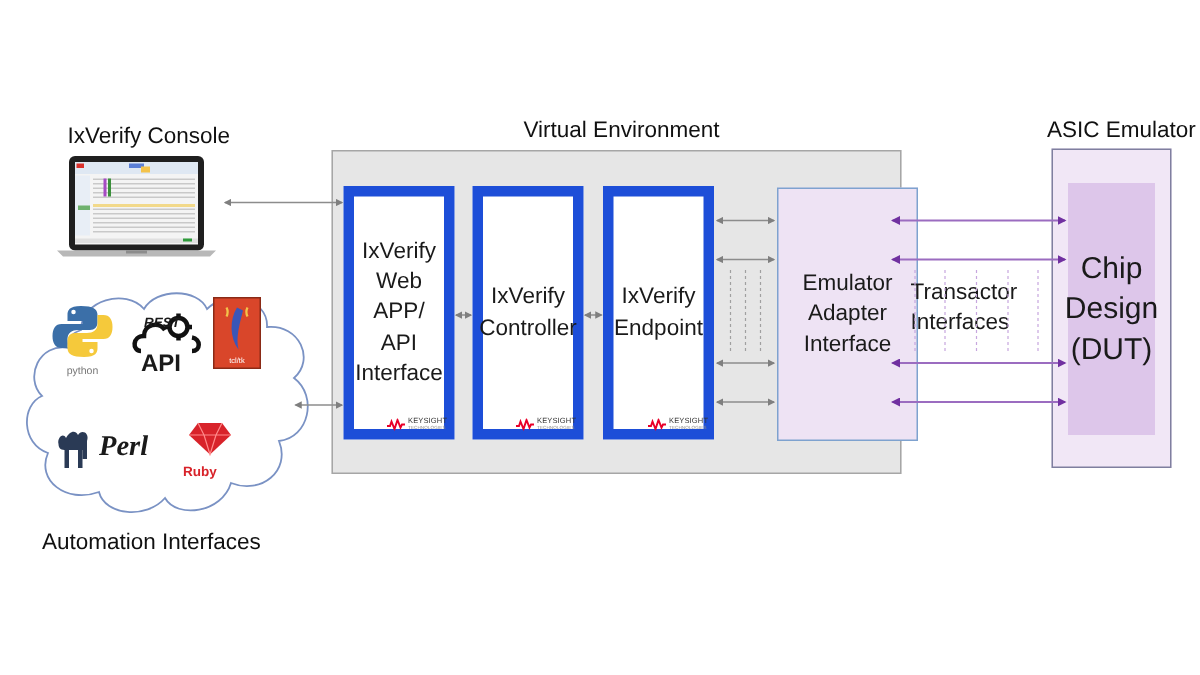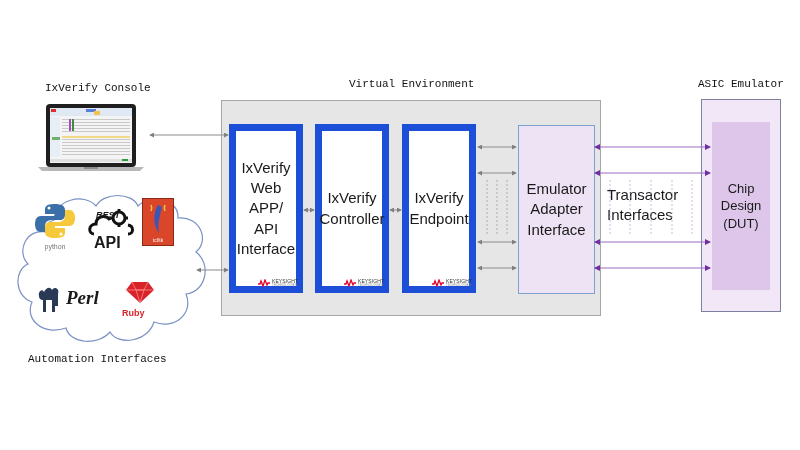"IxVerify Console" .title { font-family: Liberation Mono, monospace -> none; font-size: 11px -> 15px }
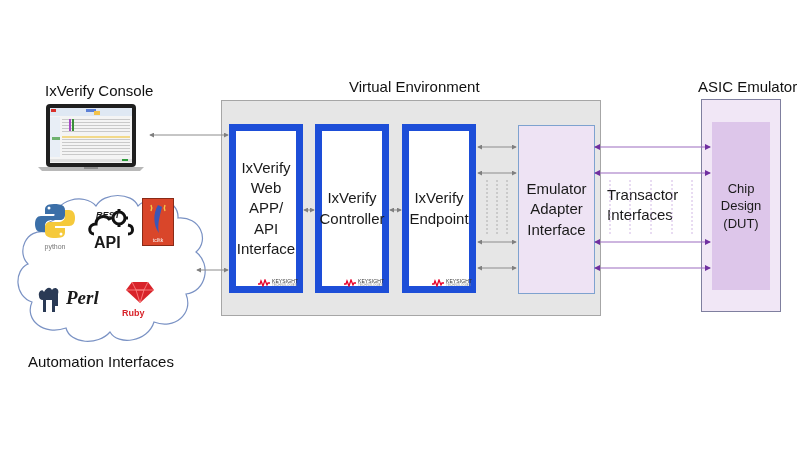"Emulator" div.abs { width: 77px -> 94px }
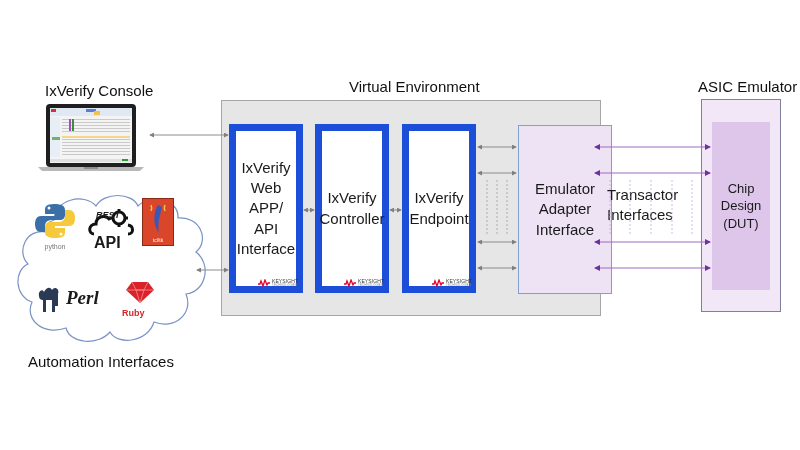"Chip" .chip { font-size: 13px -> 20px }
